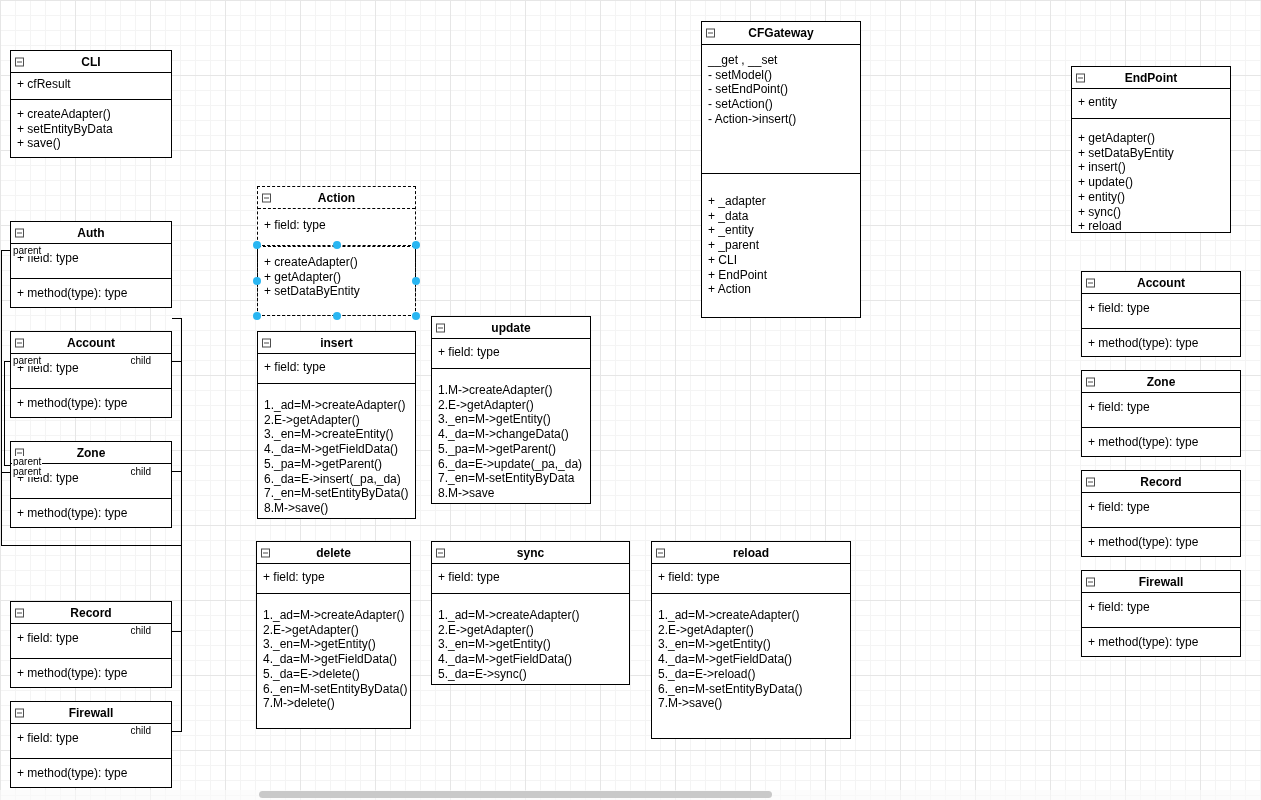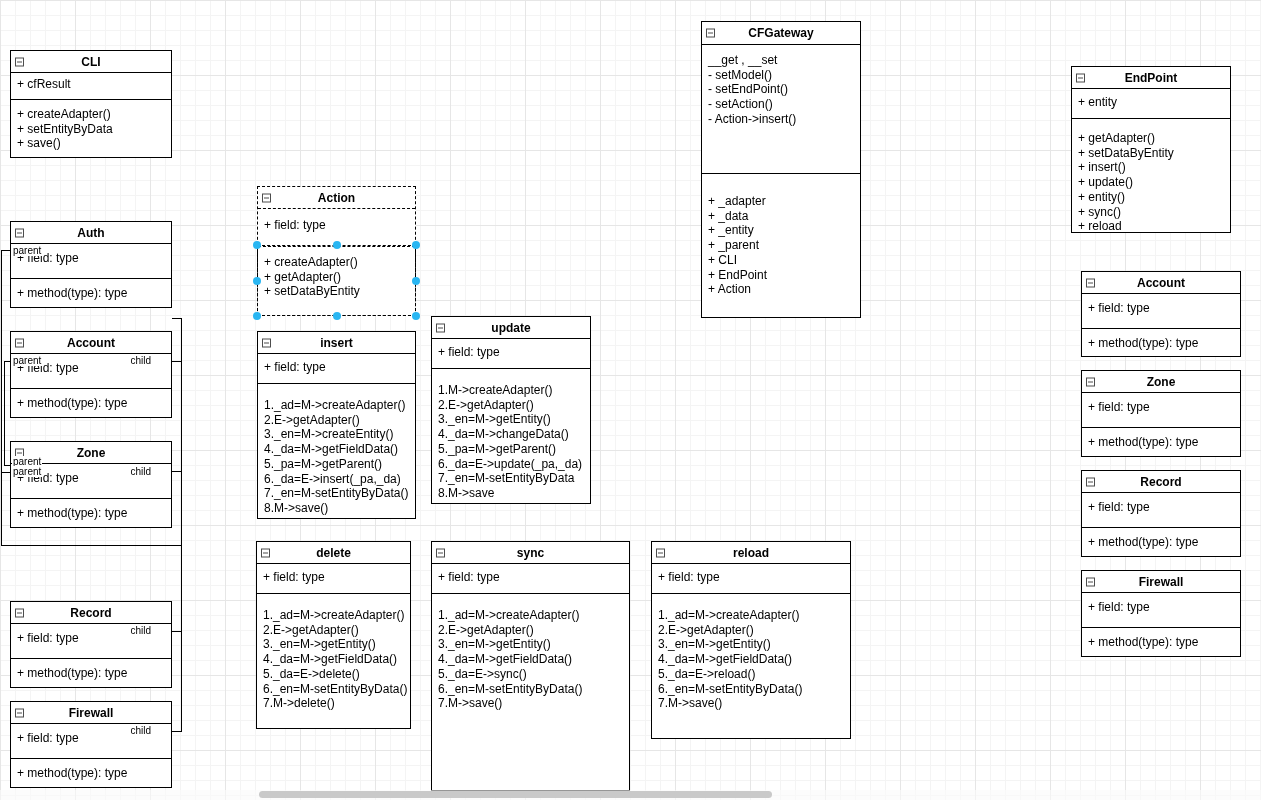"sync" div.uml-class { height: 250px -> 144px }
